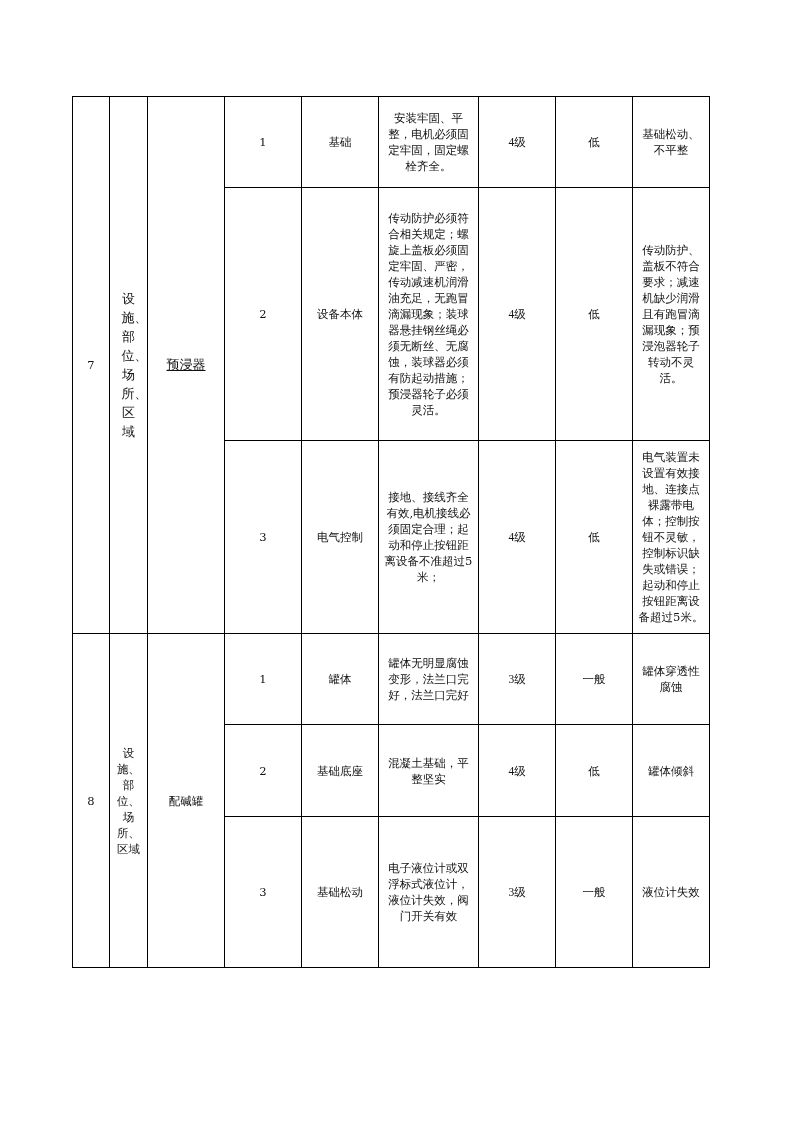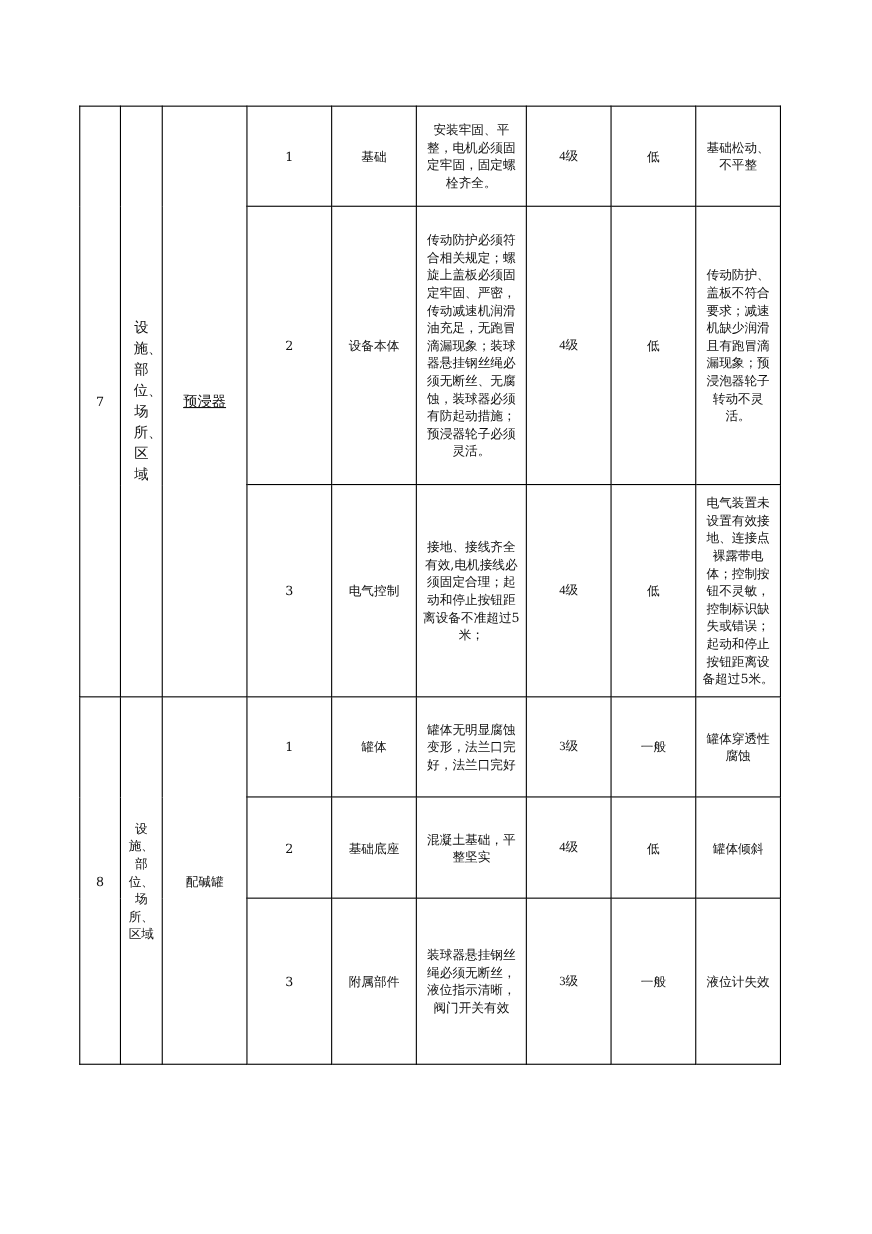"装球器悬挂钢丝绳必须无断丝，液位指示清晰，阀门开关有效" span.std-text { text: 装球器悬挂钢丝绳必须无断丝，液位指示清晰 -> 电子液位计或双浮标式液位计，液位计失效 }
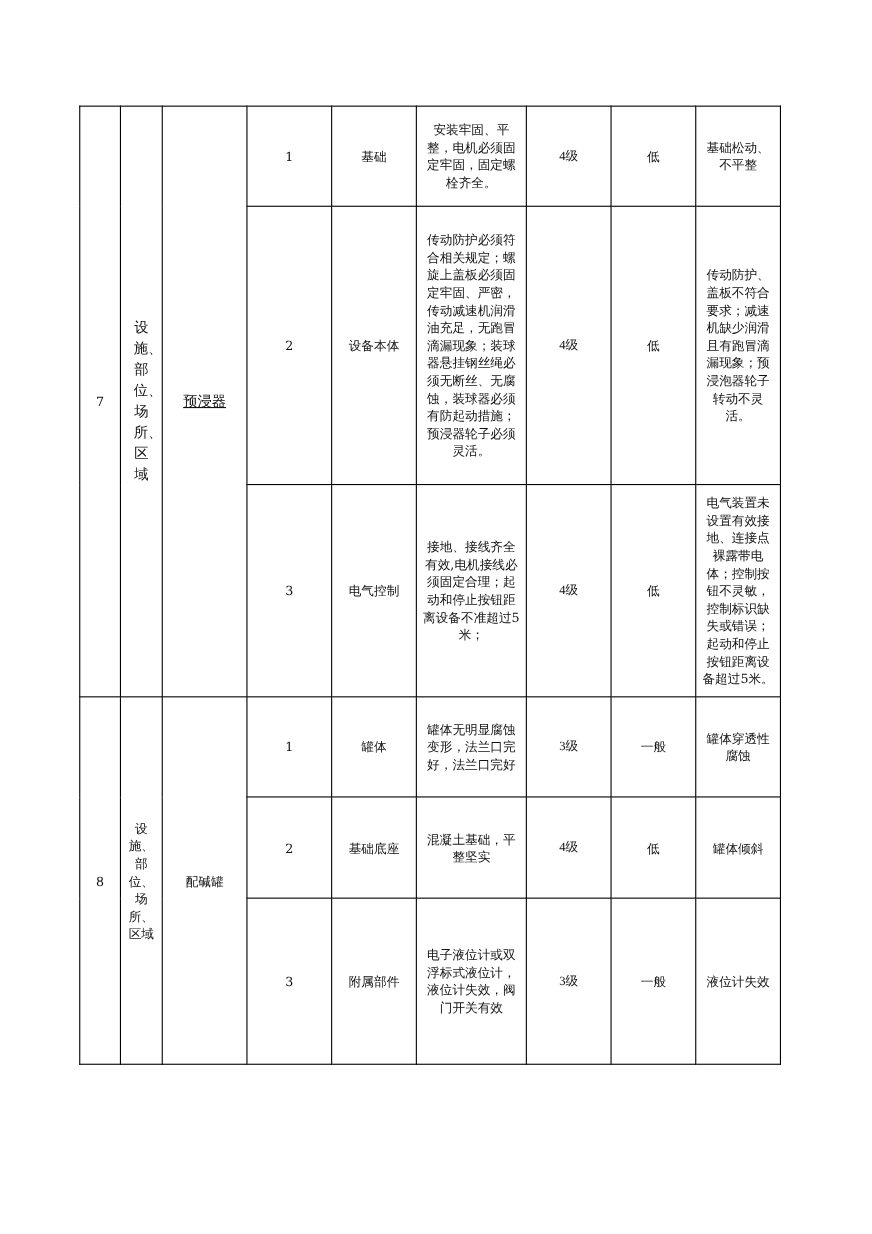"附属部件" span { text: 附属部件 -> 基础松动 }
